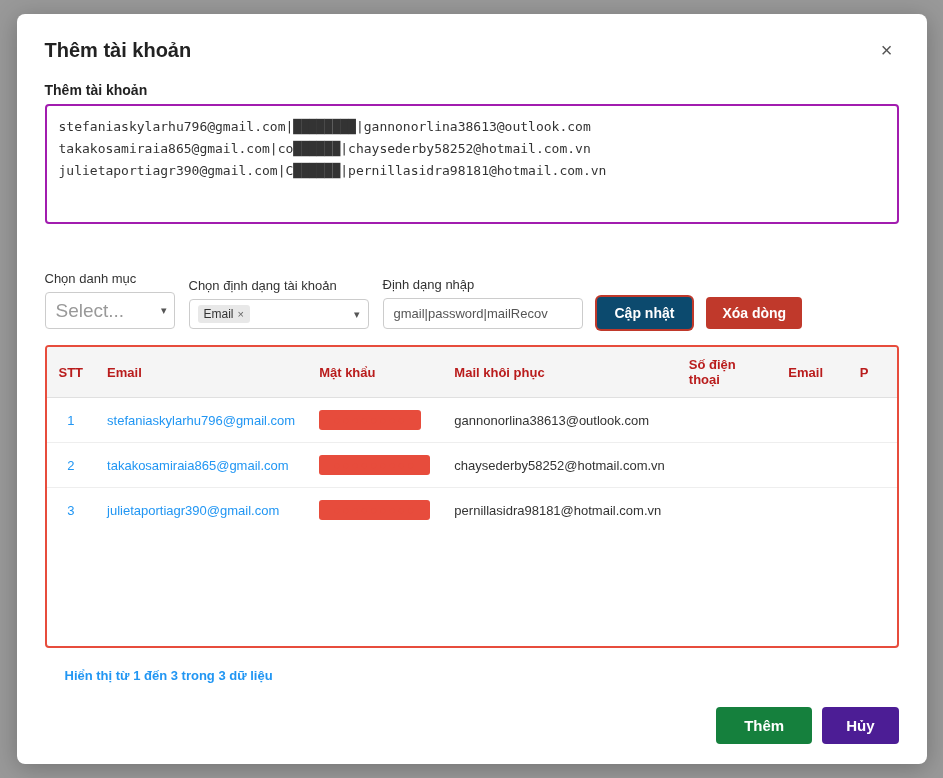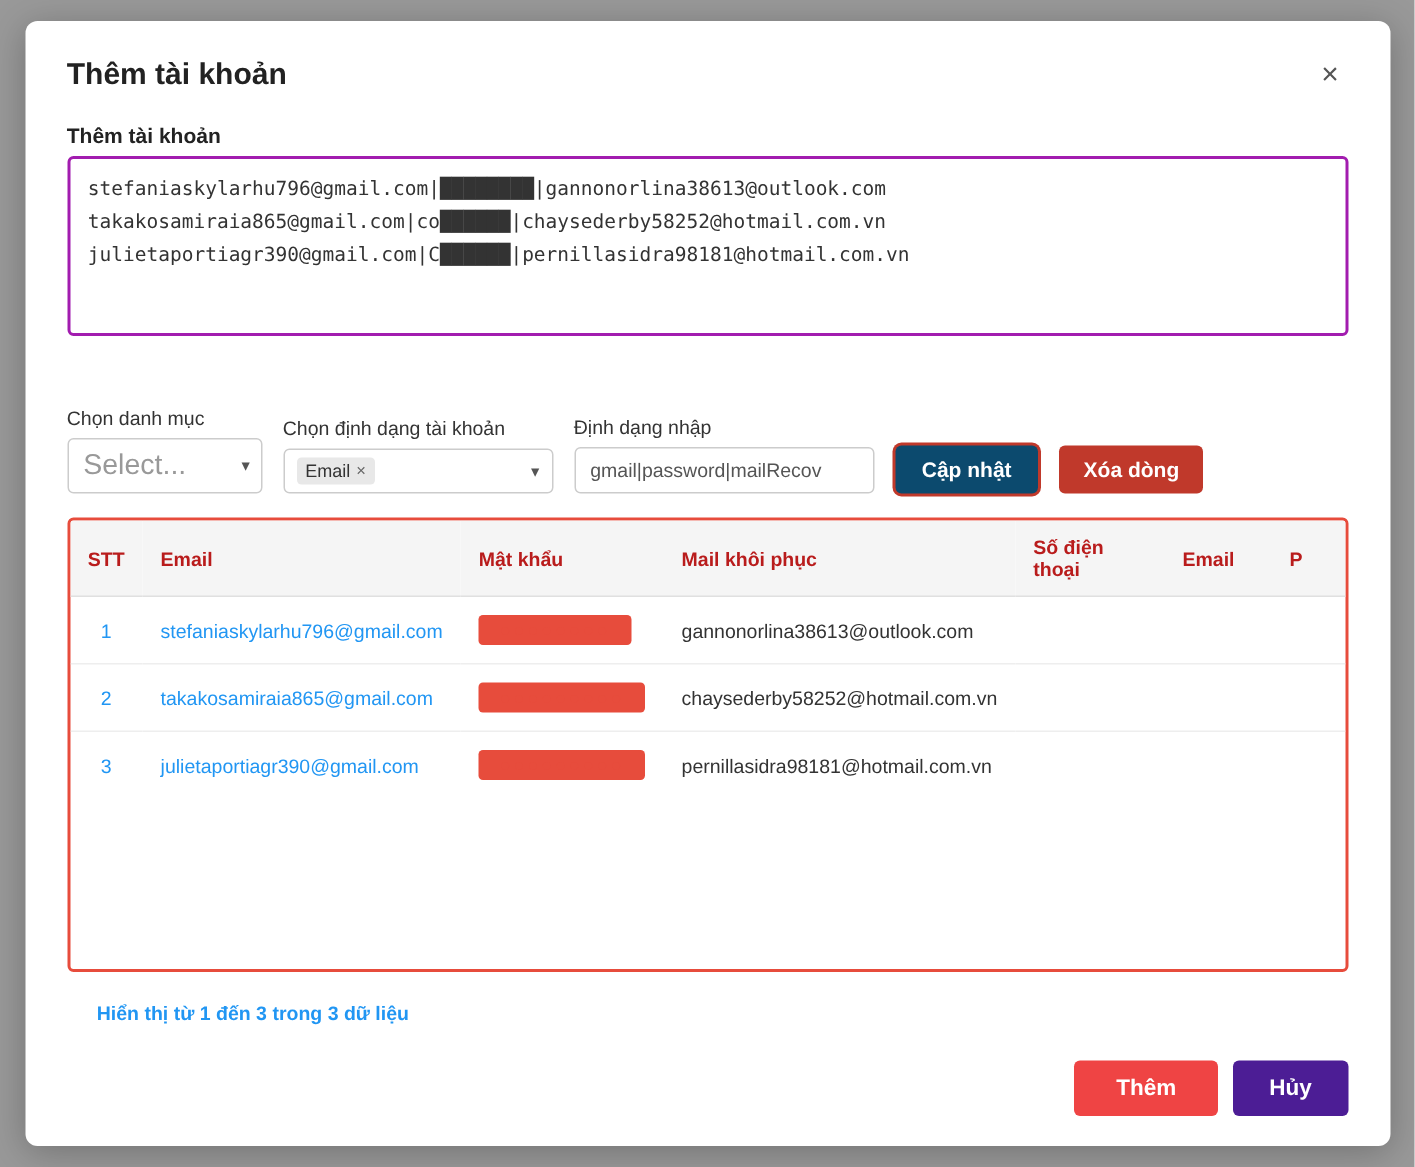"Thêm" .btn-them { background: #ef4444 -> #15803d }
